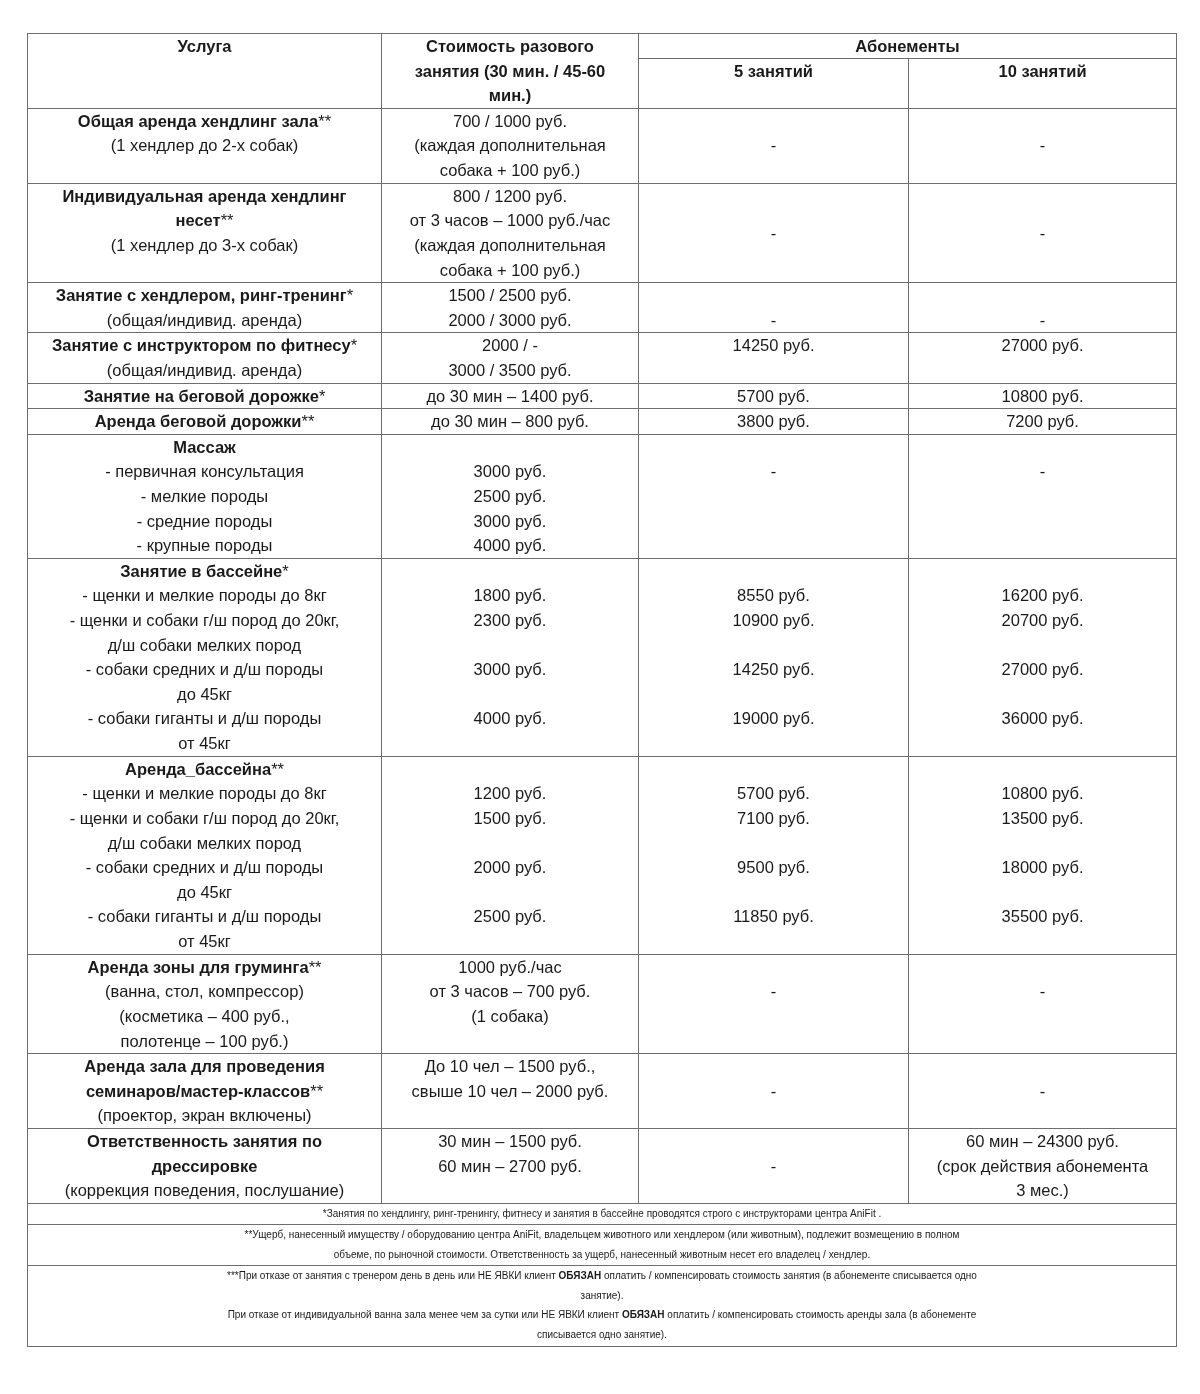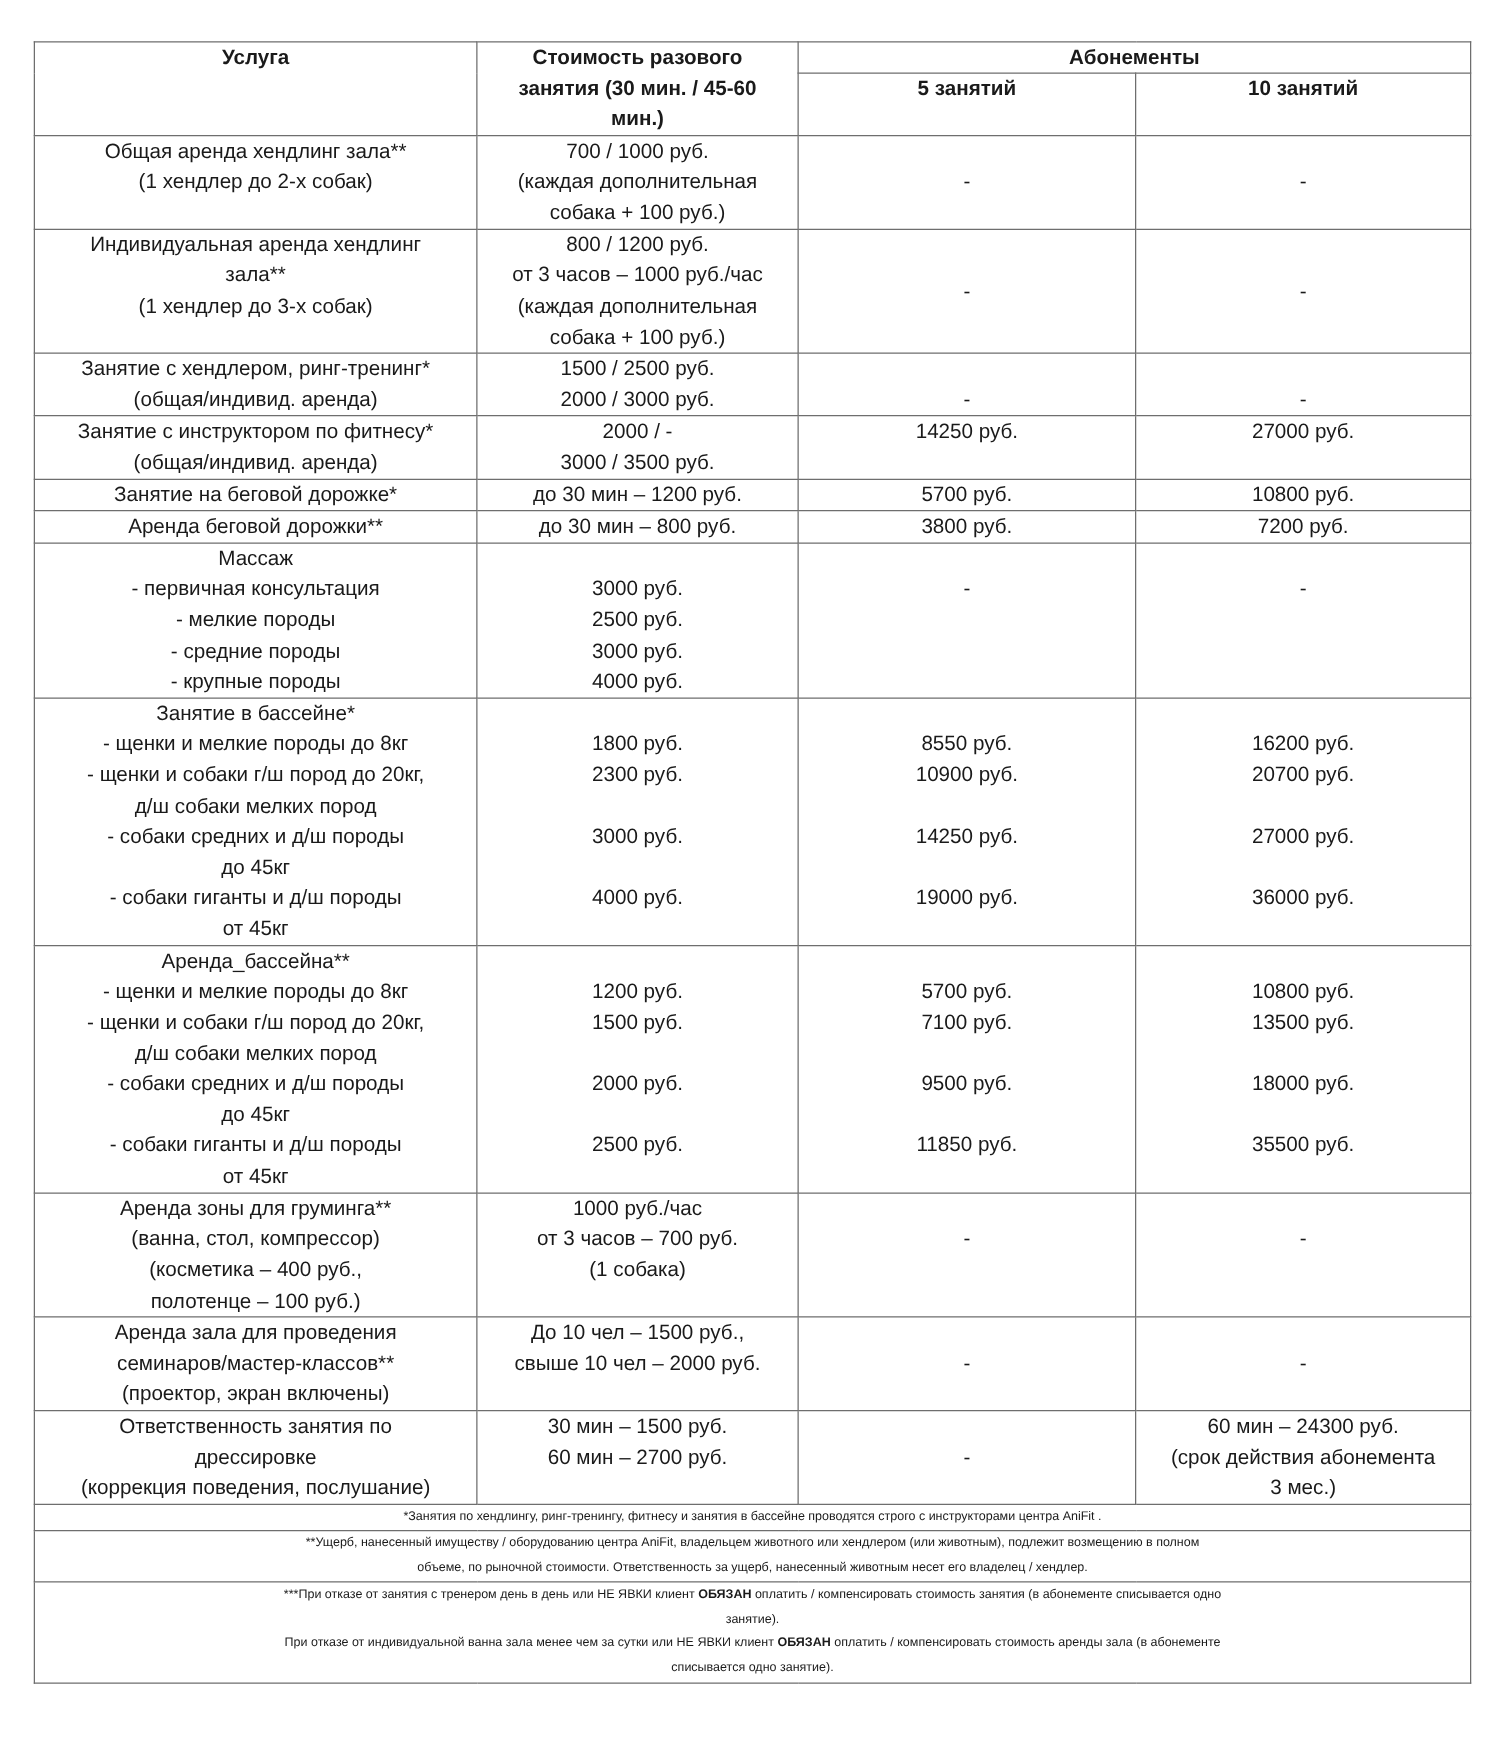"Общая аренда хендлинг зала" .b { font-weight: normal -> bold }
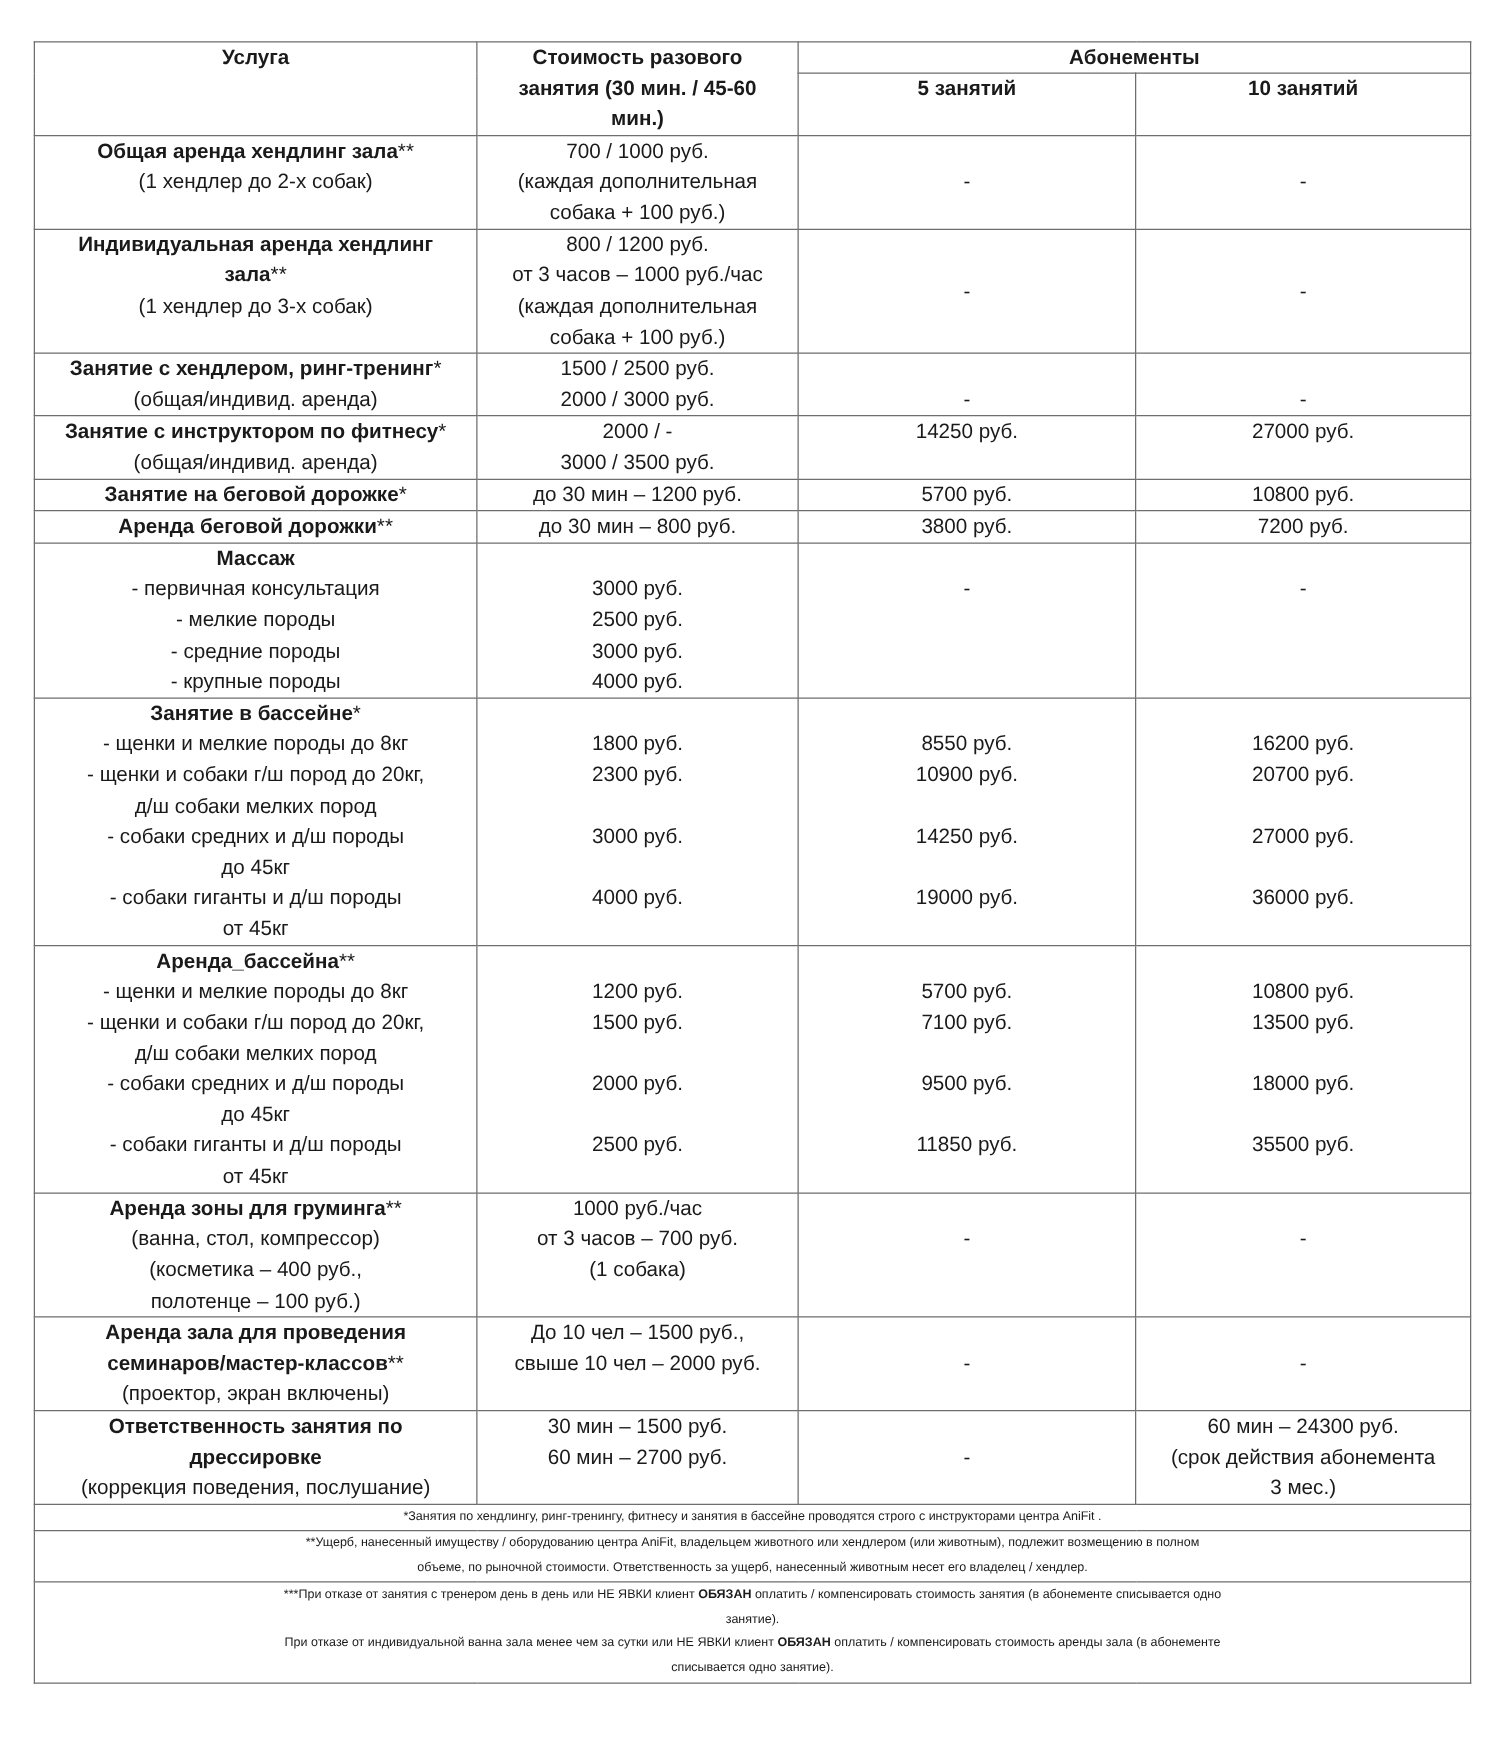"зала" span.b { text: зала -> несет }
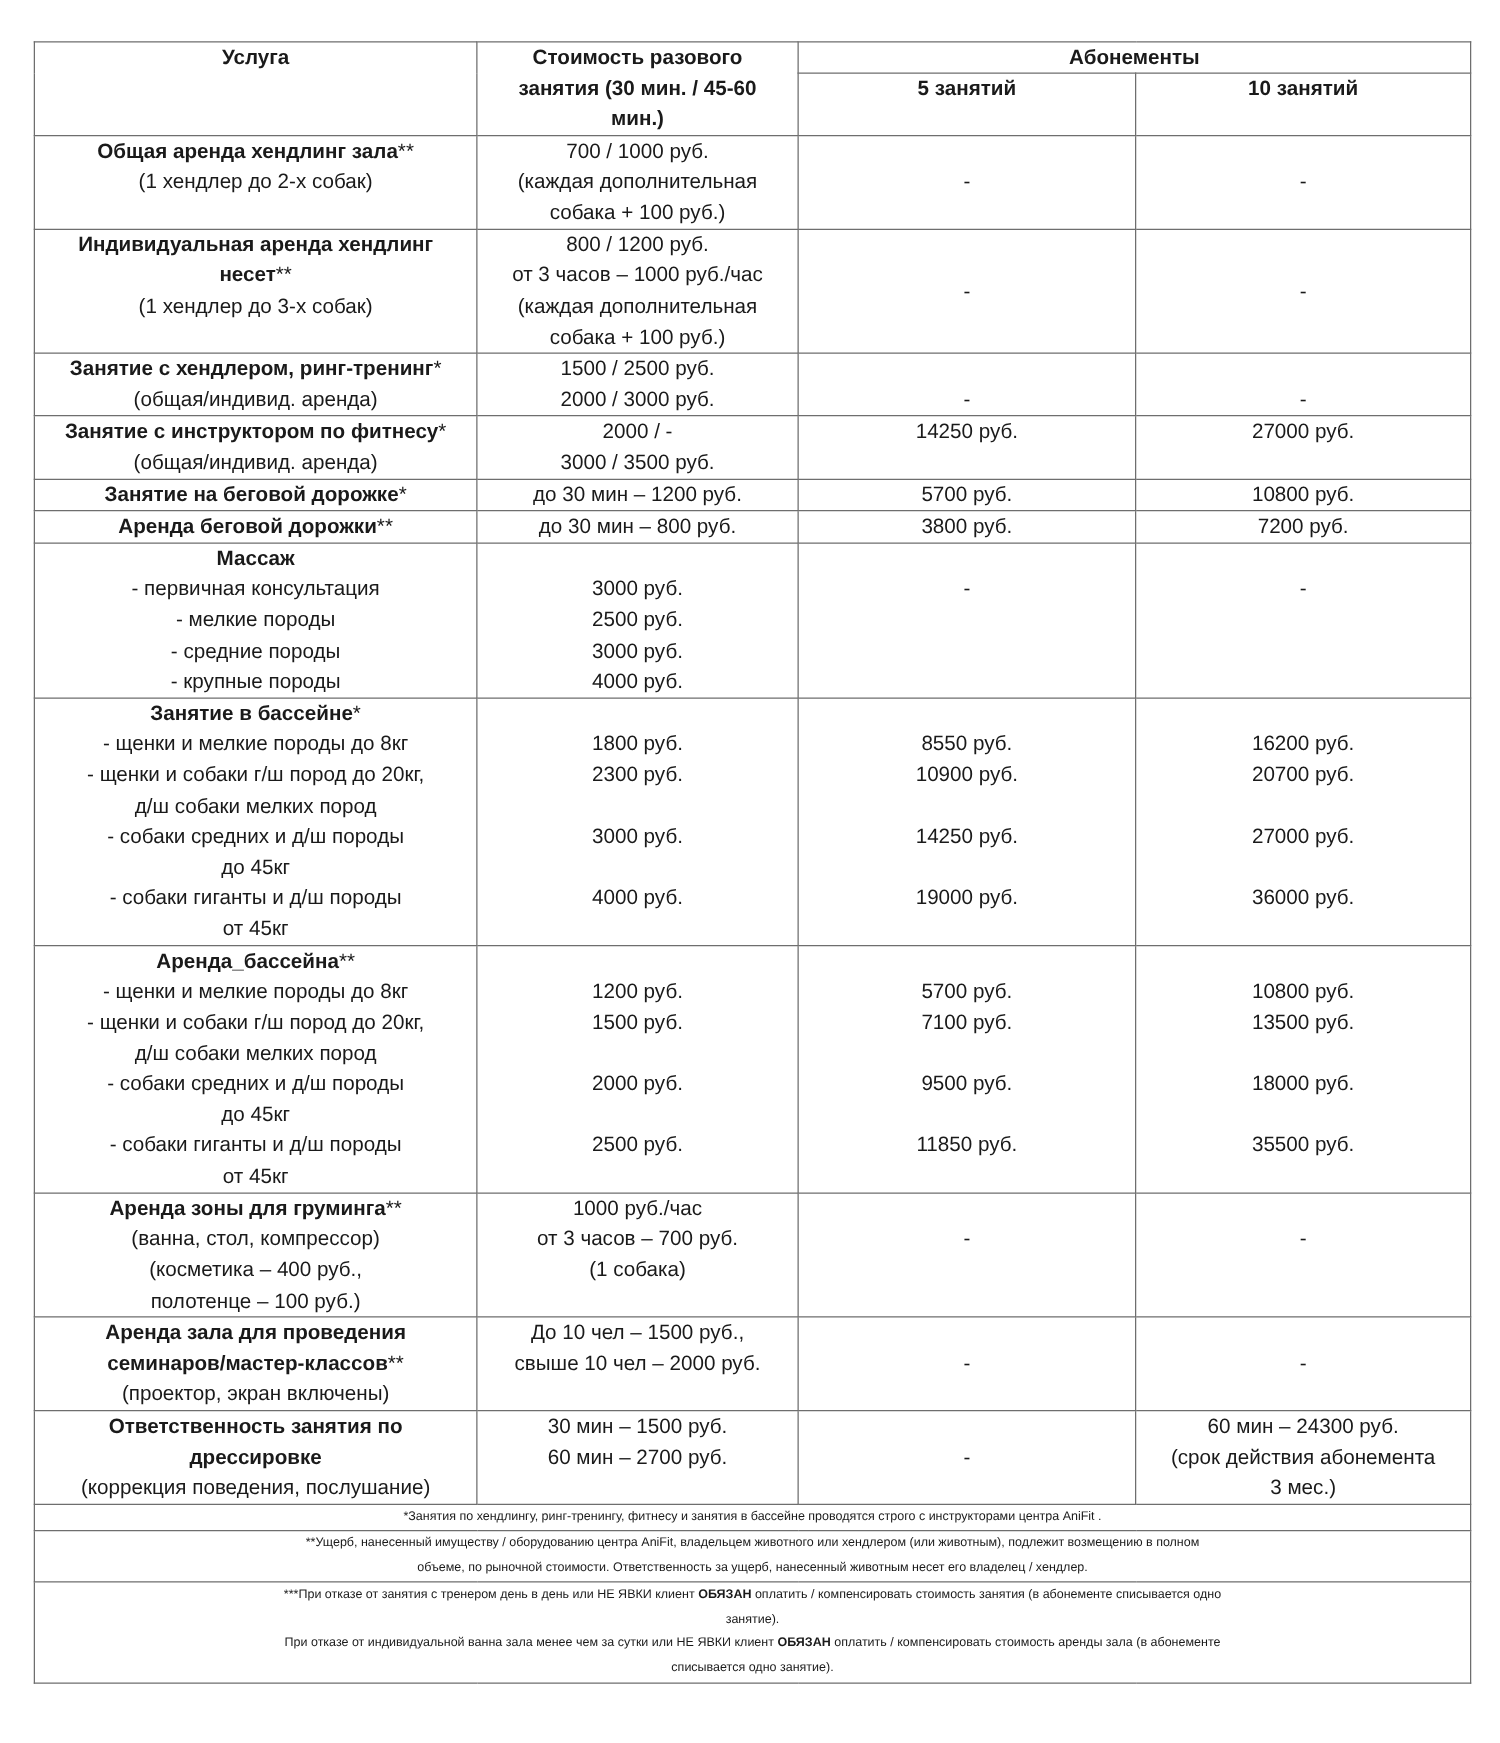"до 30 мин – 1200" td { text: 1200 -> 1400 }
